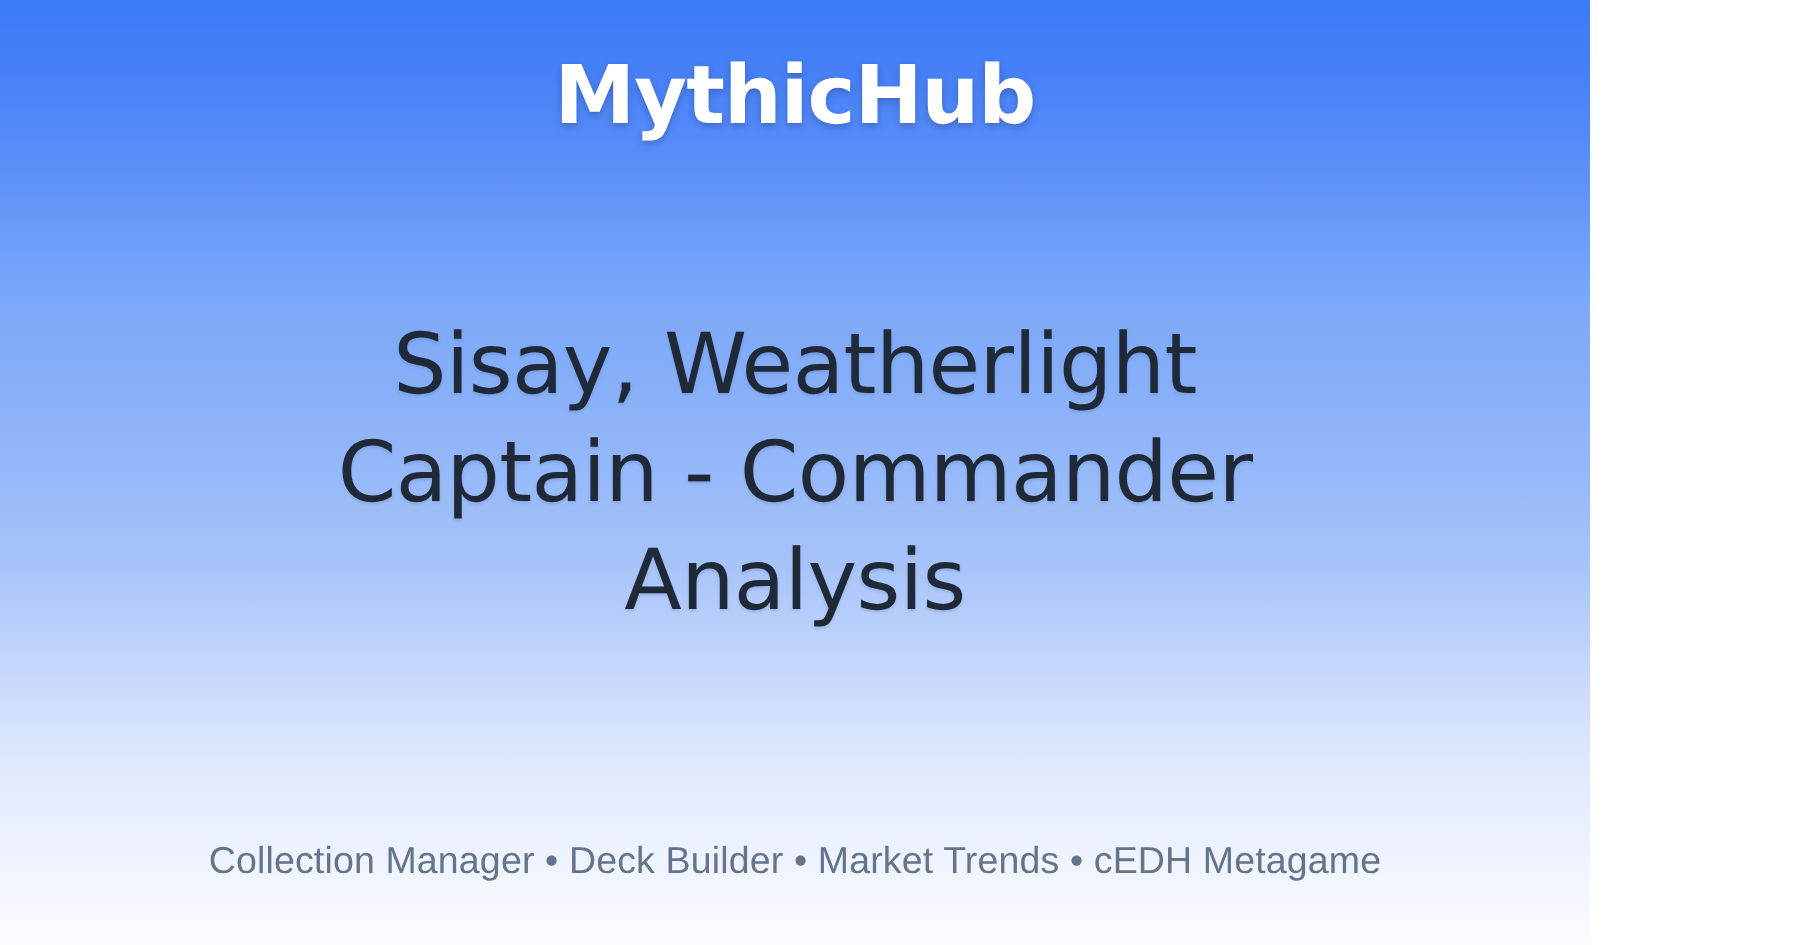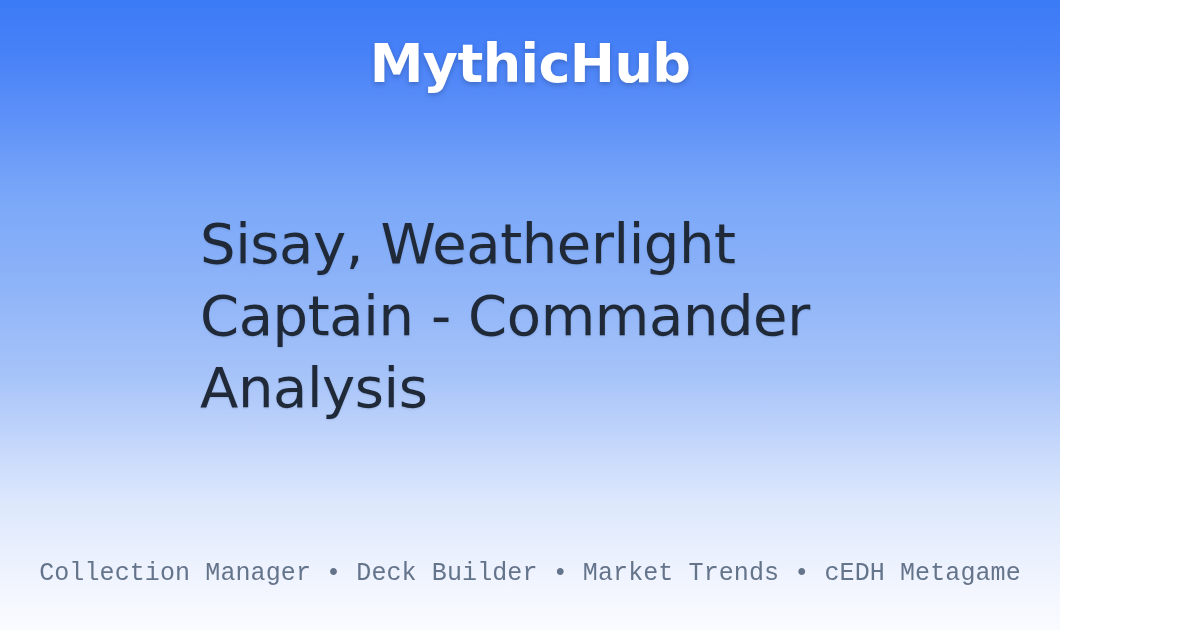"Sisay, Weatherlight Captain - Commander" .headline { text-align: none -> center }
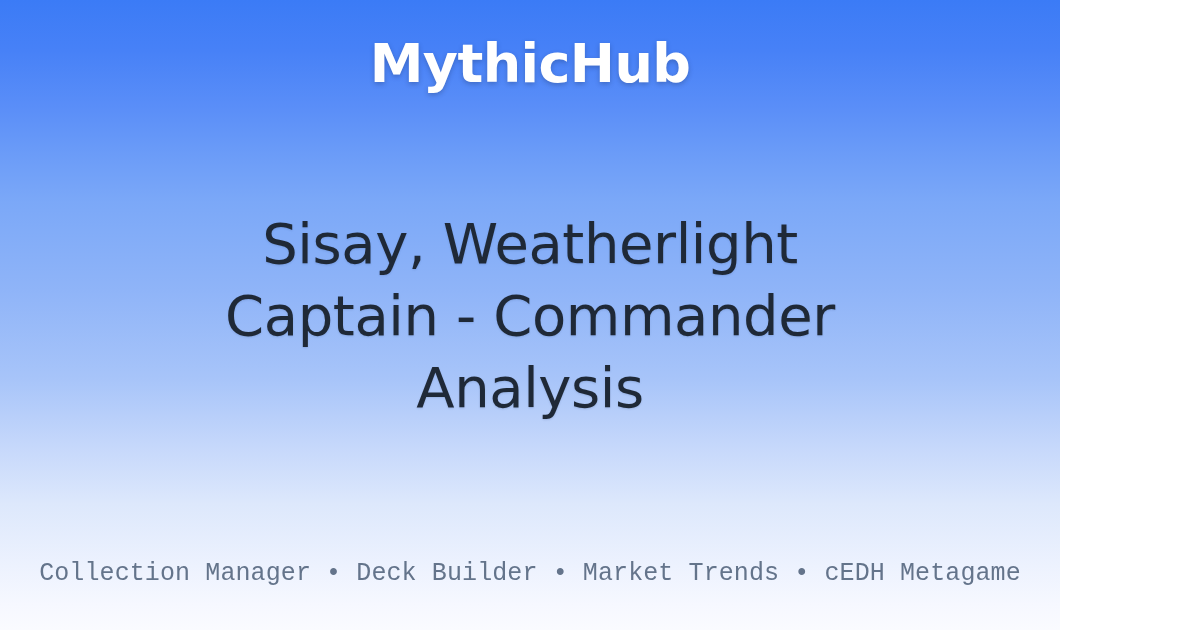"Collection Manager • Deck Builder" .footer-features { font-family: Liberation Mono, monospace -> Liberation Sans, sans-serif }
